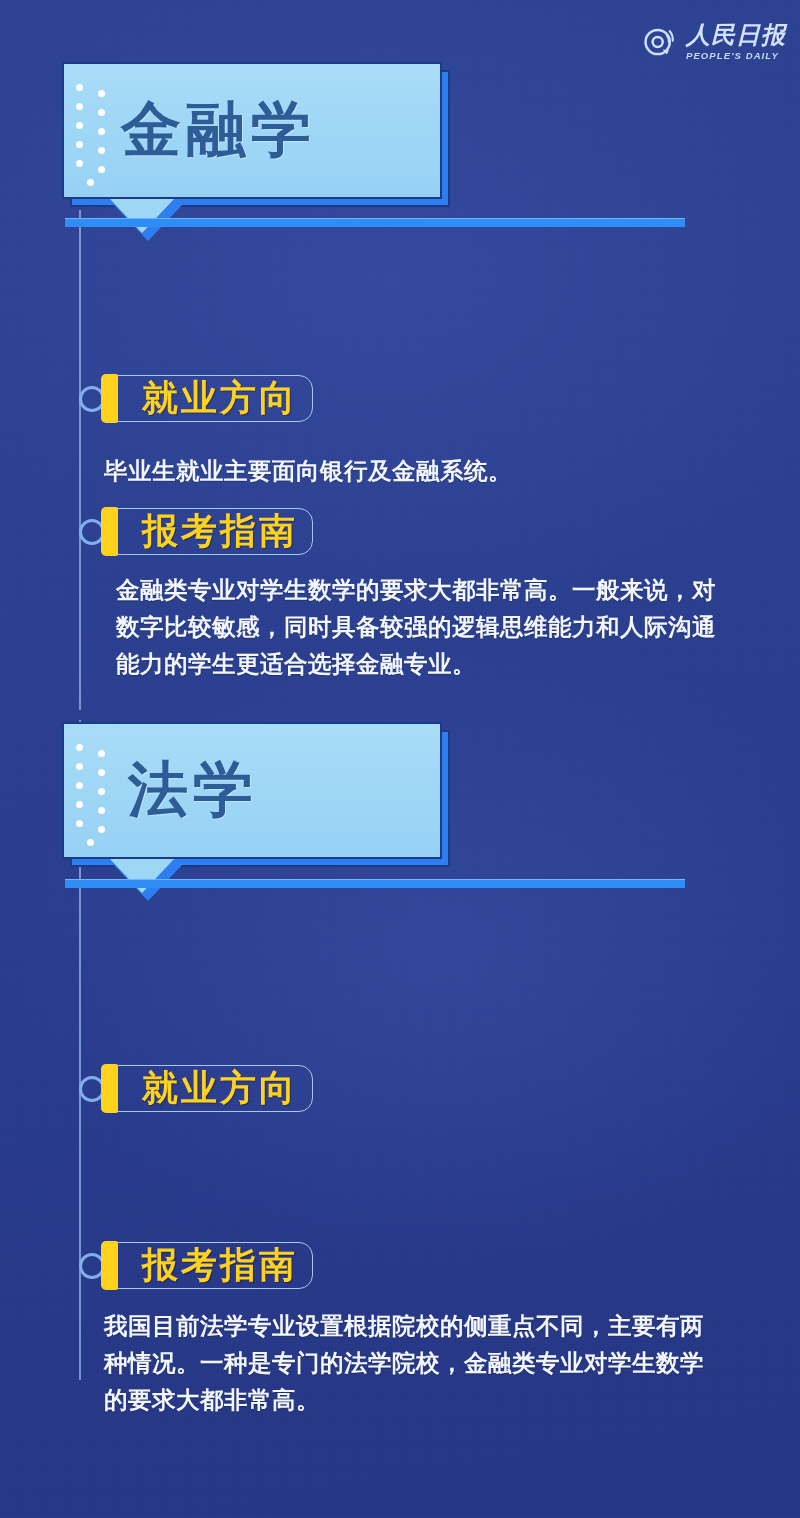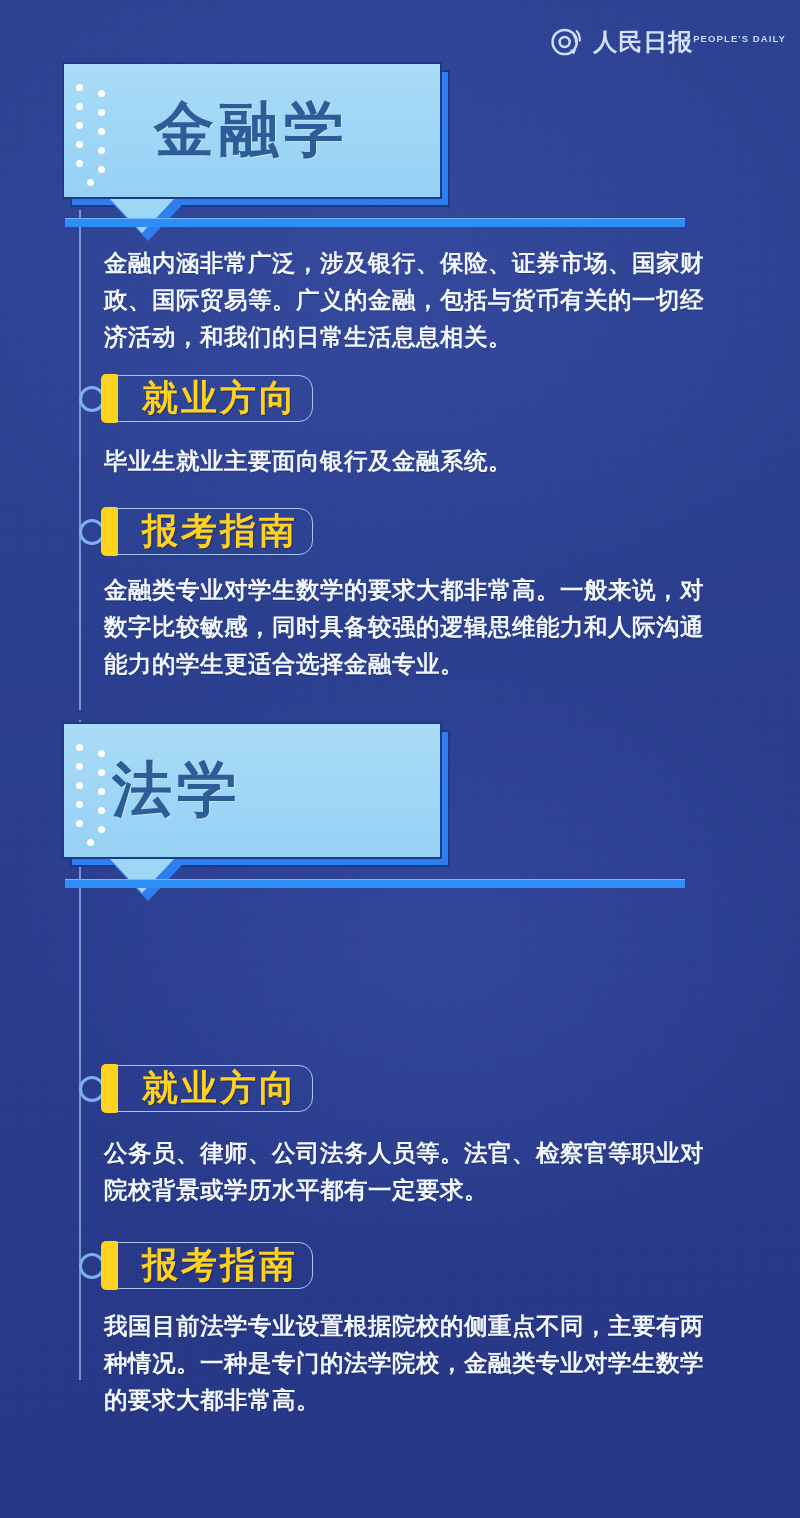"人民日报" .logo .ltxt { flex-direction: row -> column; font-style: none -> italic }
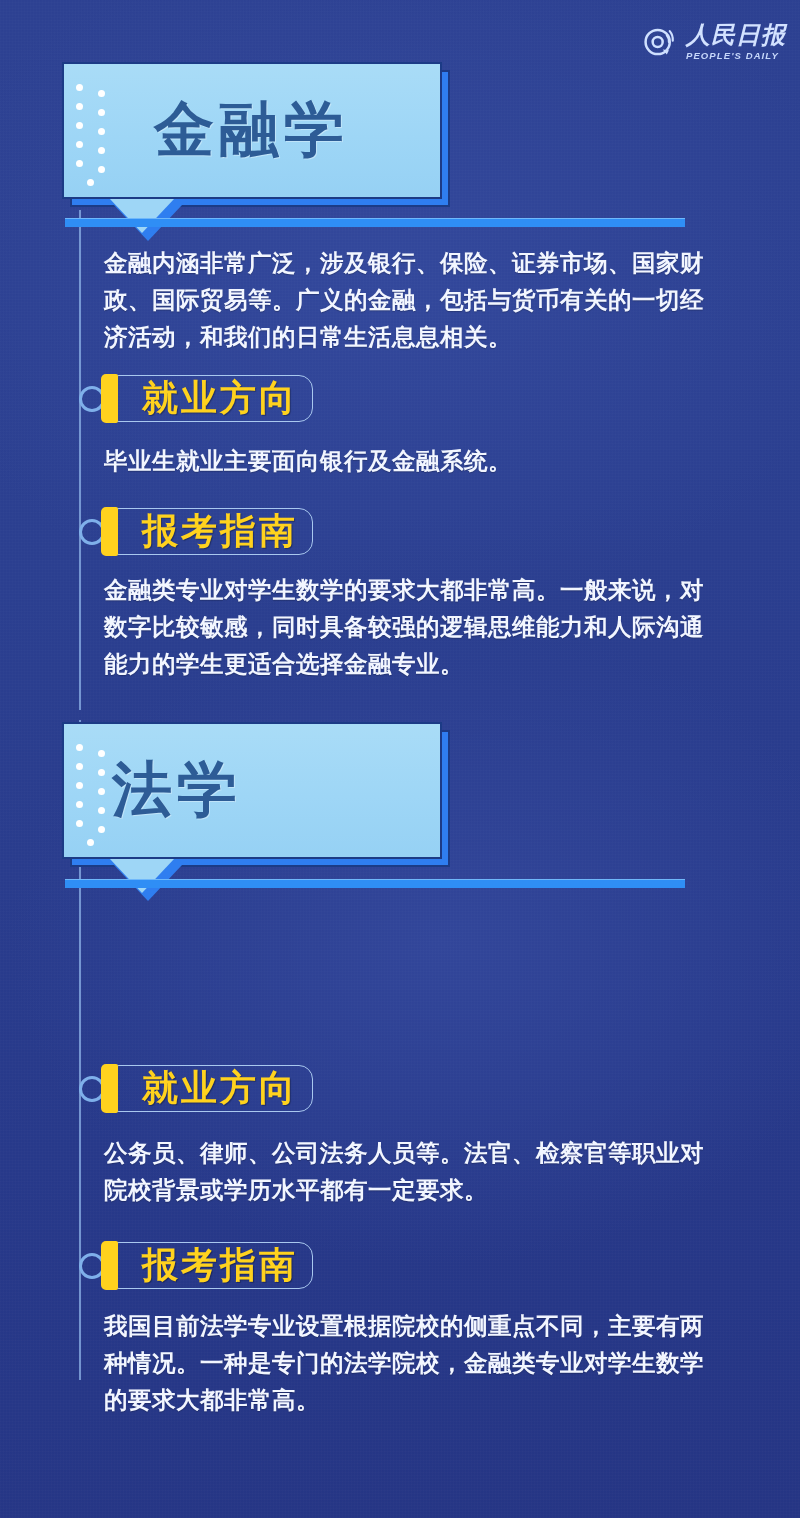"金融学" .banner .btitle { padding-left: 92px -> 59px }
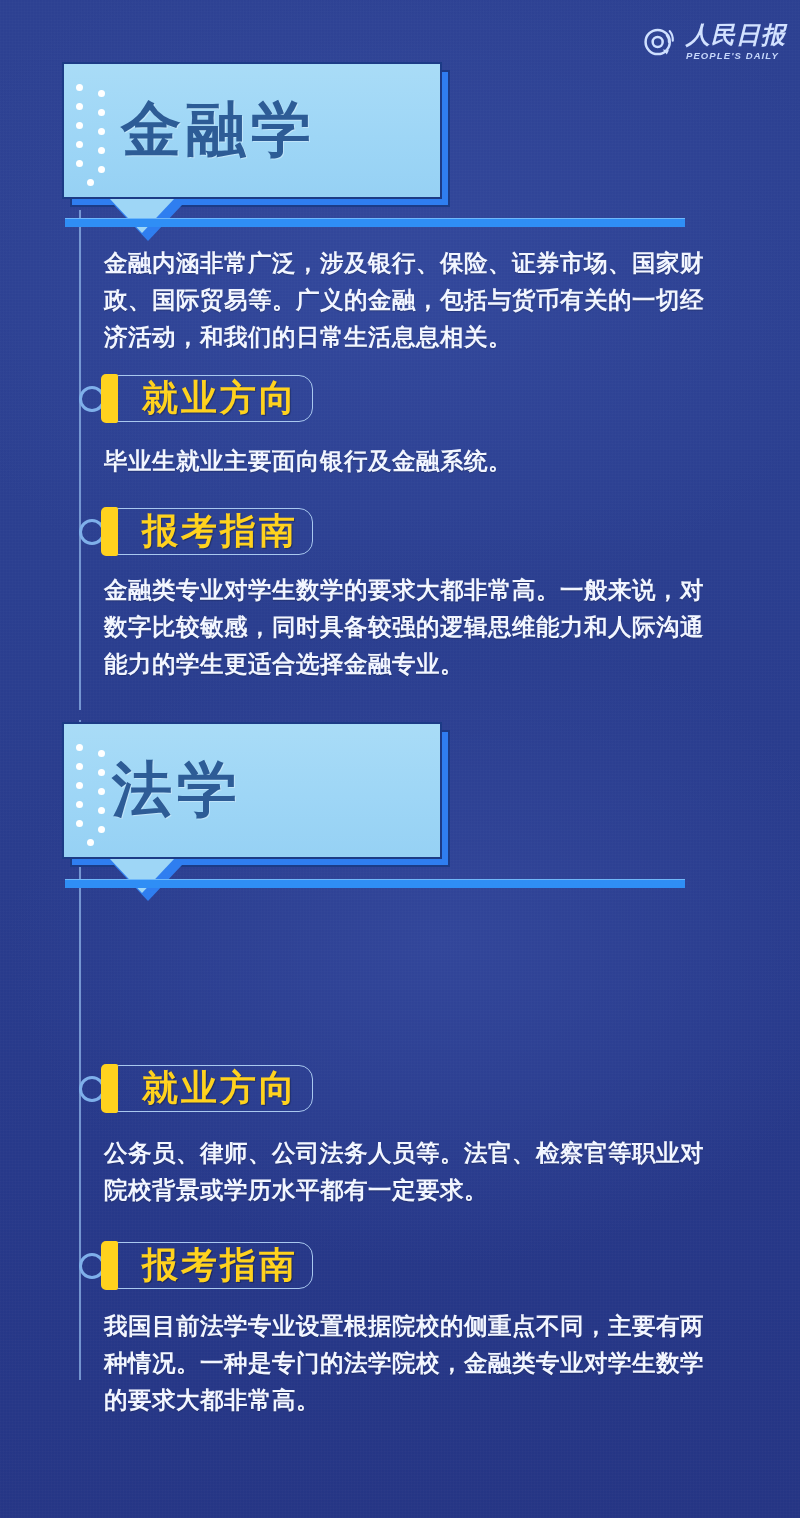"金融内涵非常广泛，涉及银行、保险、证券市场、国家财政、国际贸易等。广义的金融，包" p.para { html: <p>金融内涵非常广泛，涉及银行、保险、证券市场、国家财政、国际贸易等。广义的金融，包括与货币有关的一切经济活动，和我们的日常生活息息相关。</p> -> none }
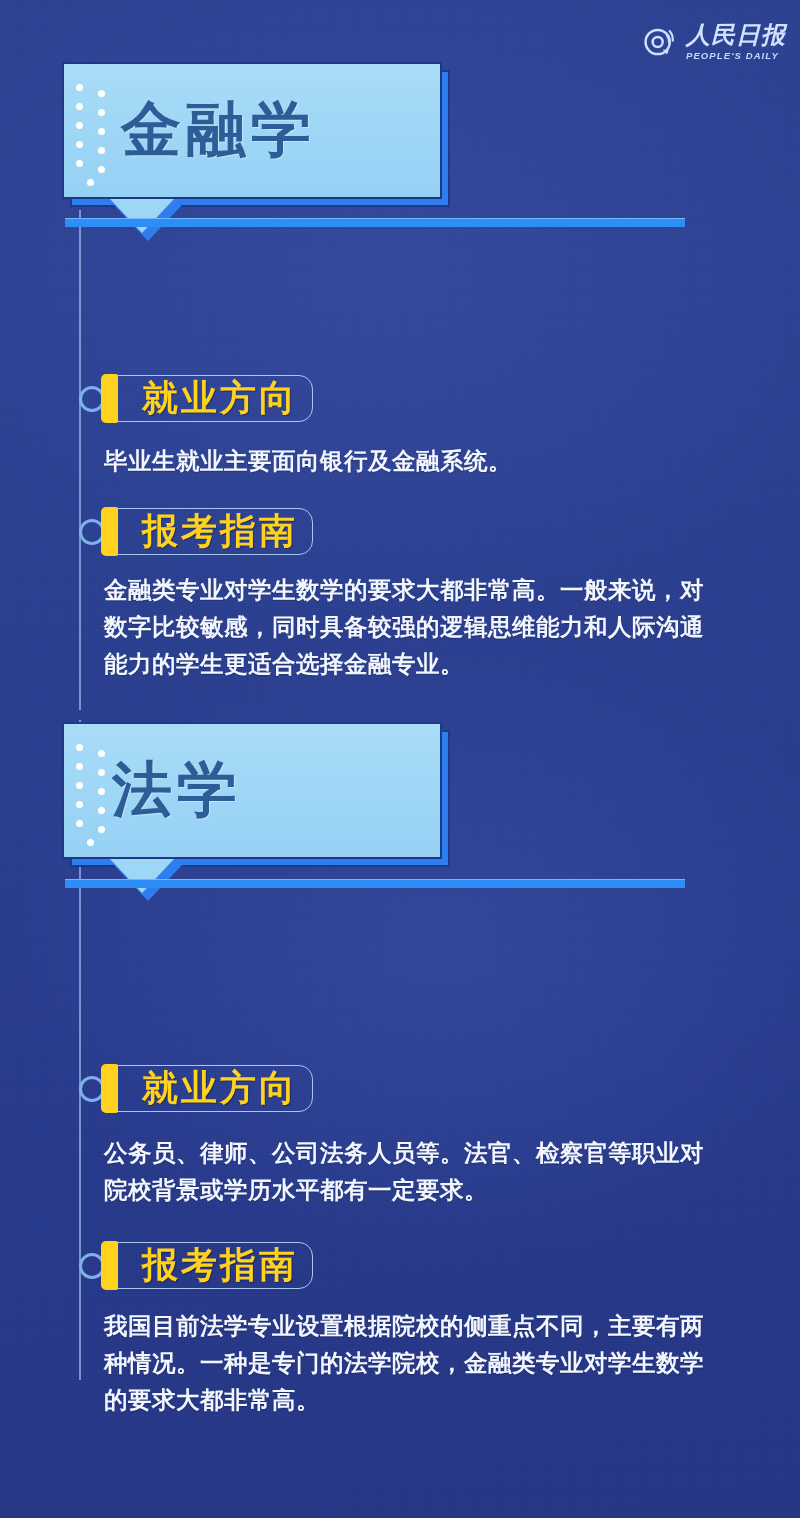"毕业生就业主要面向银行及金融系统。" p.para { top: 443px -> 453px }
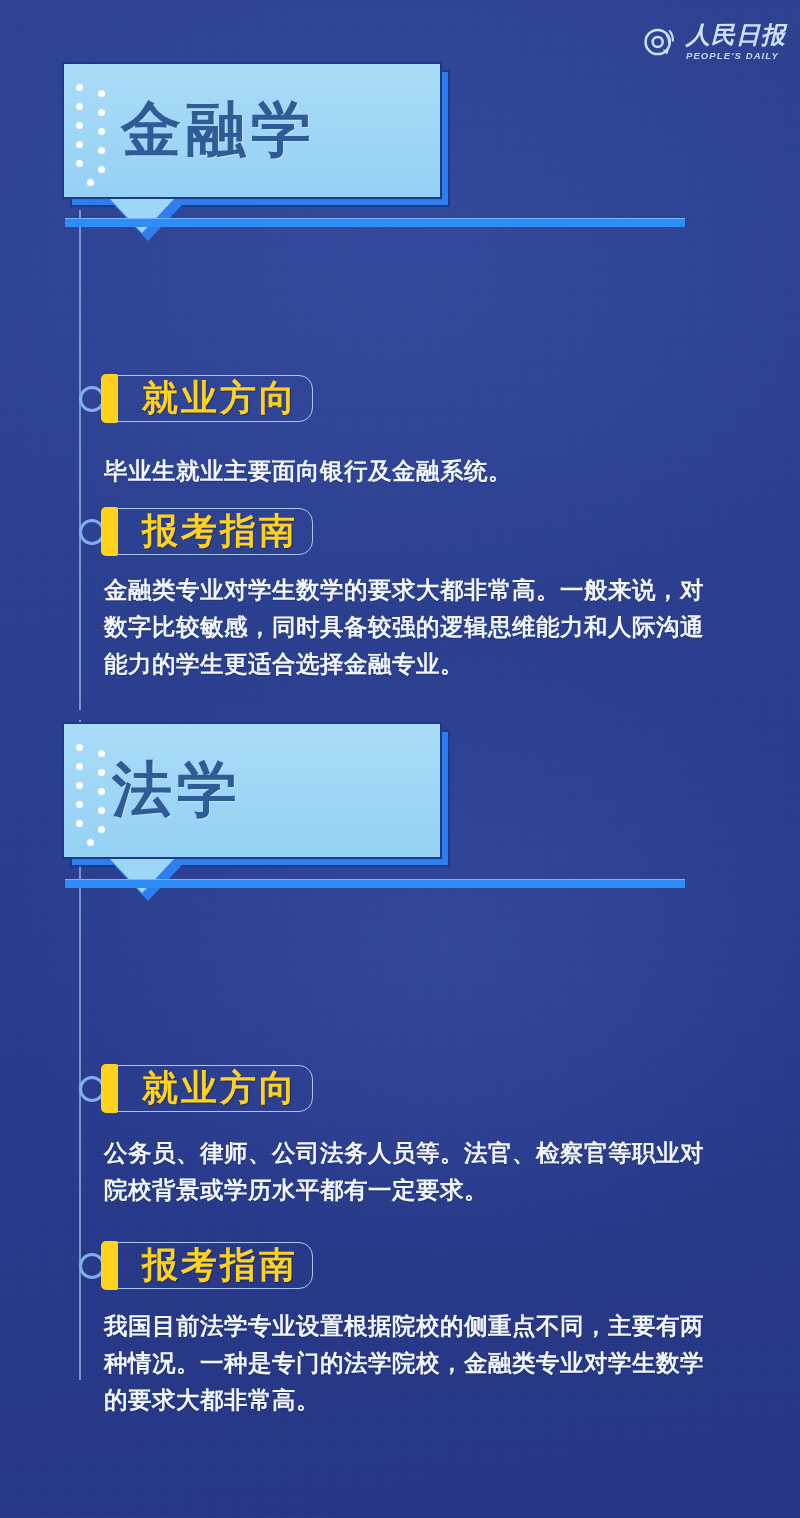"金融类专业对学生数学的要求大都非常高。一般来说，对数字比较敏感，同时具备较强的逻" p.para { left: 104px -> 116px }
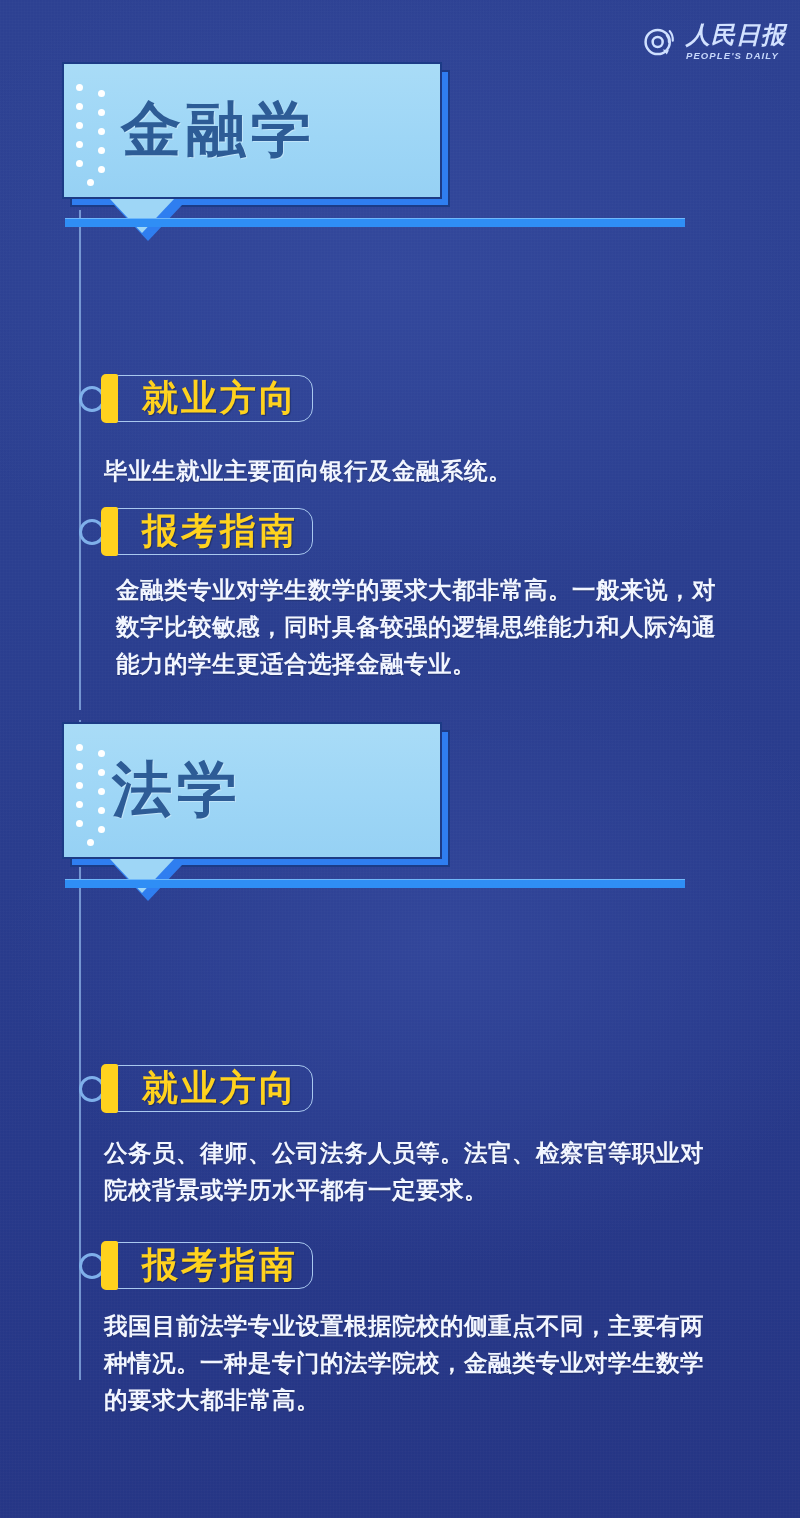"法学" .banner.b2 .btitle { padding-left: 50px -> 66px }
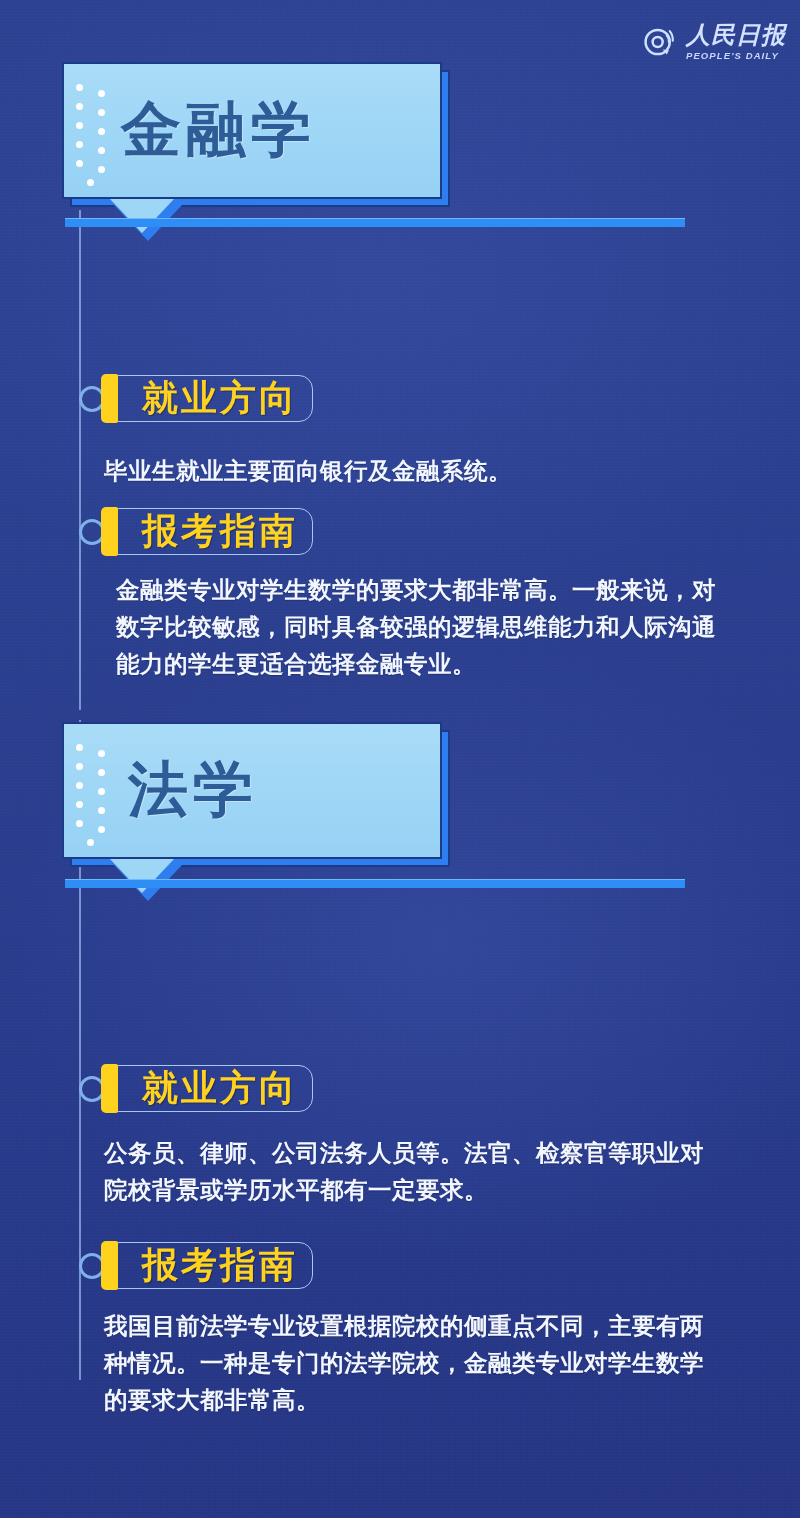"公务员、律师、公司法务人员等。法官、检察官等职业对院校背景或学历水平都有一定要求" p.para { html: <p>公务员、律师、公司法务人员等。法官、检察官等职业对院校背景或学历水平都有一定要求。</p> -> none }
